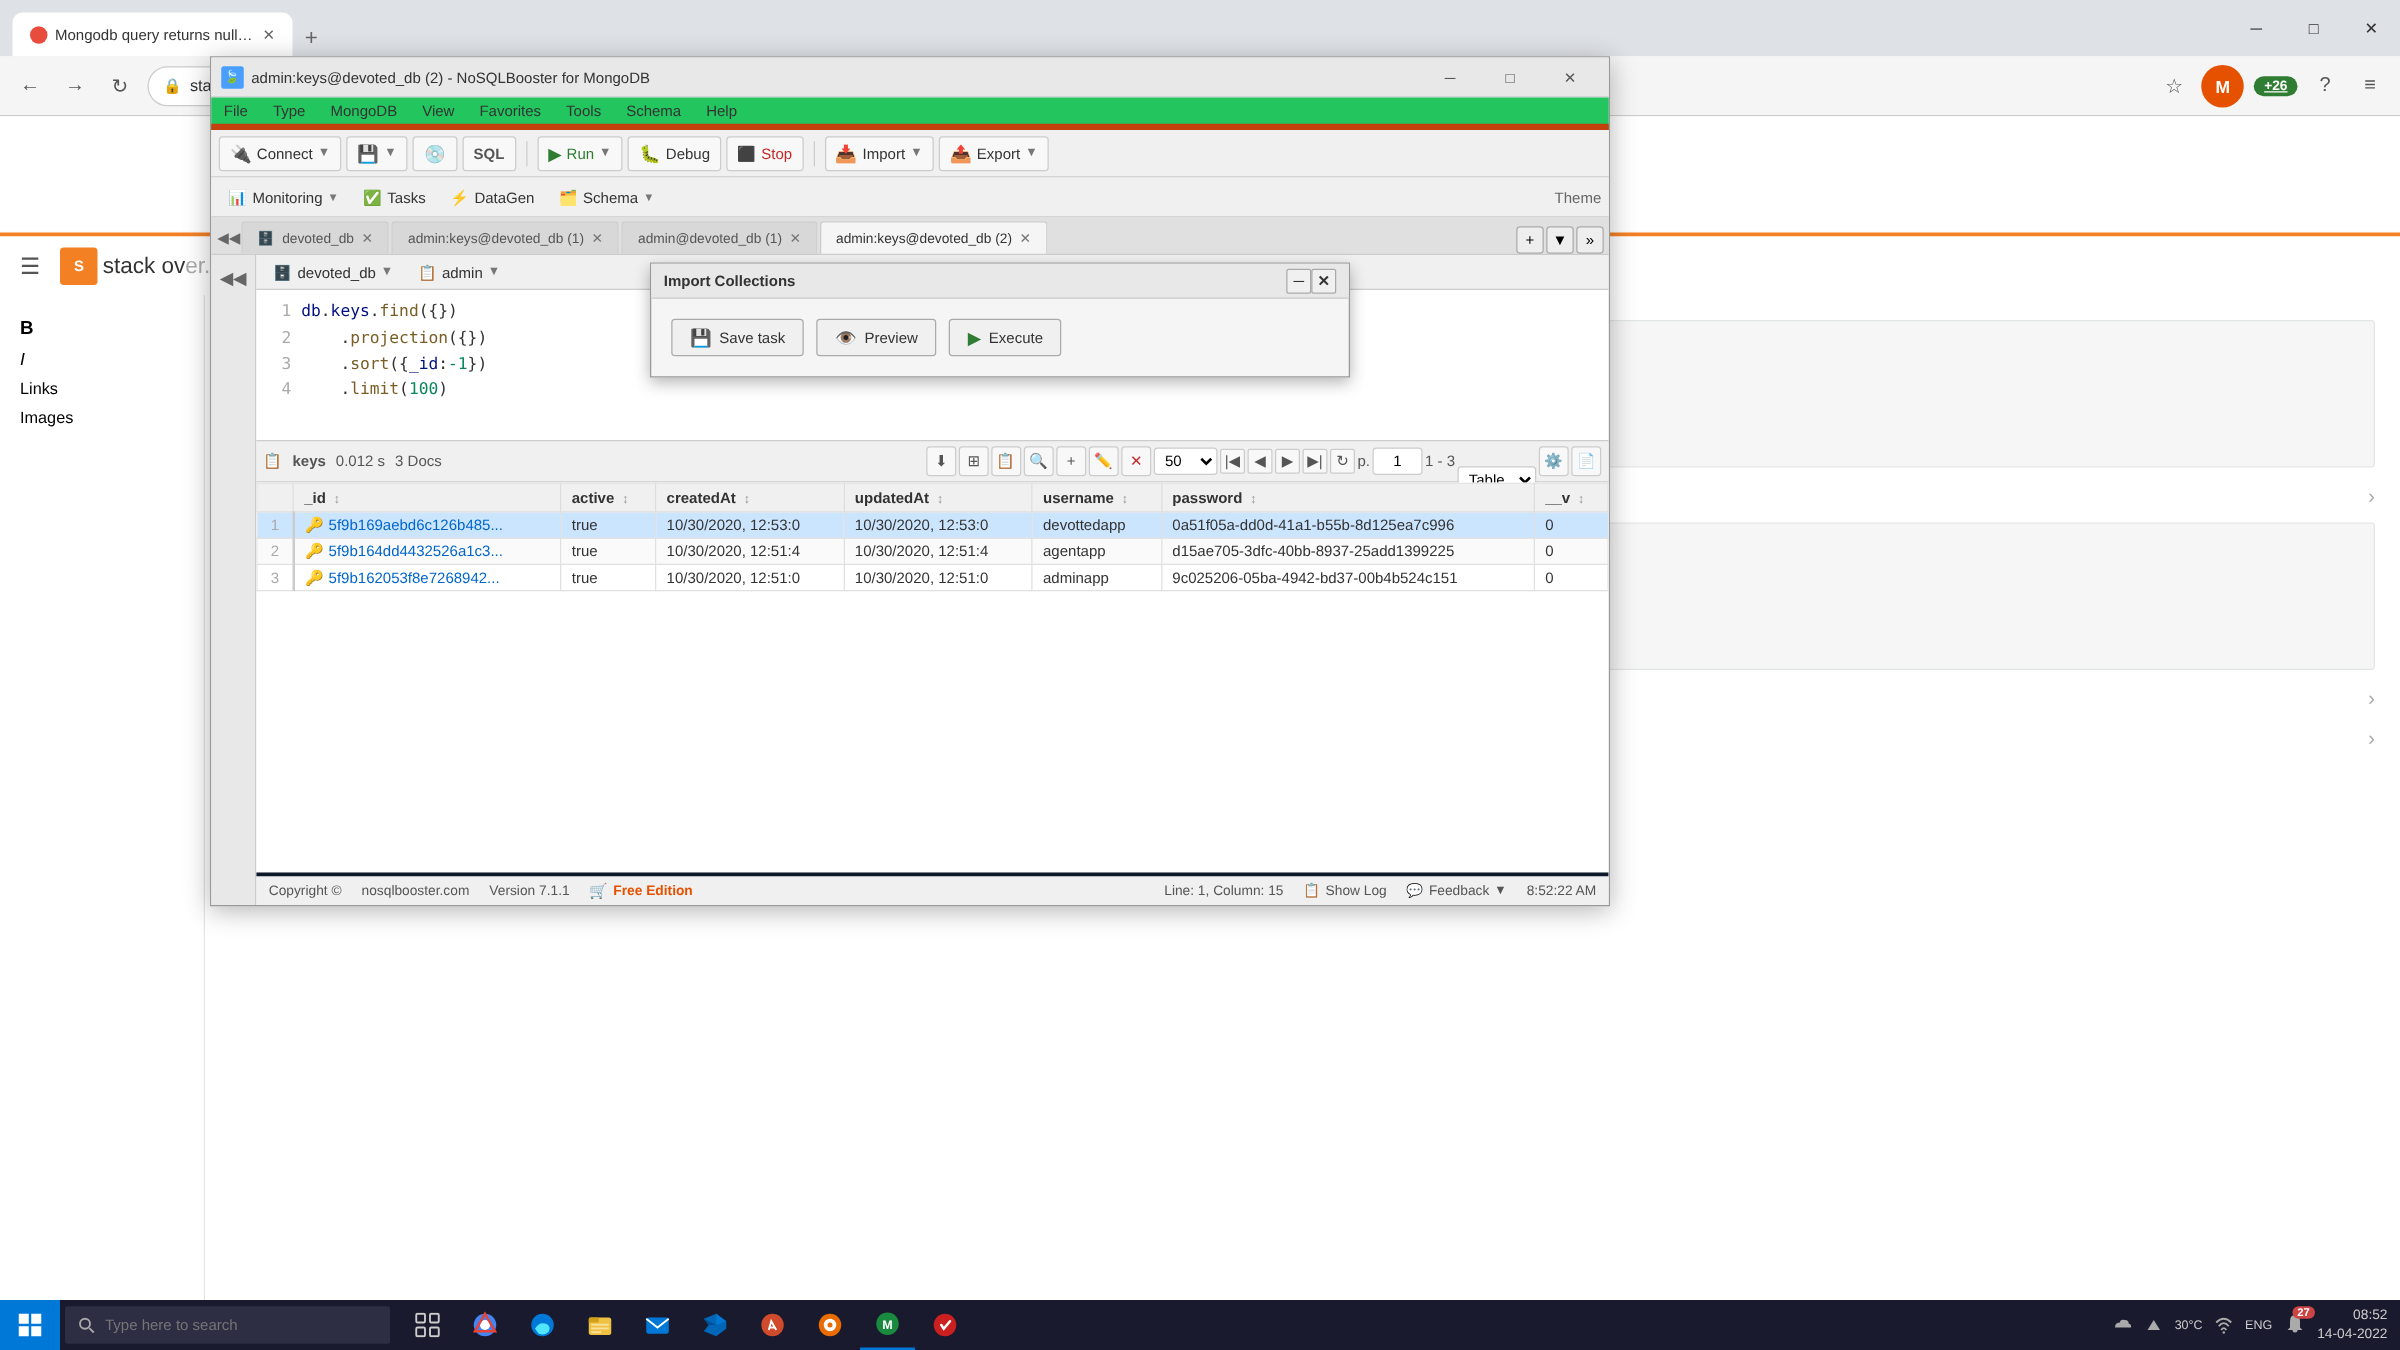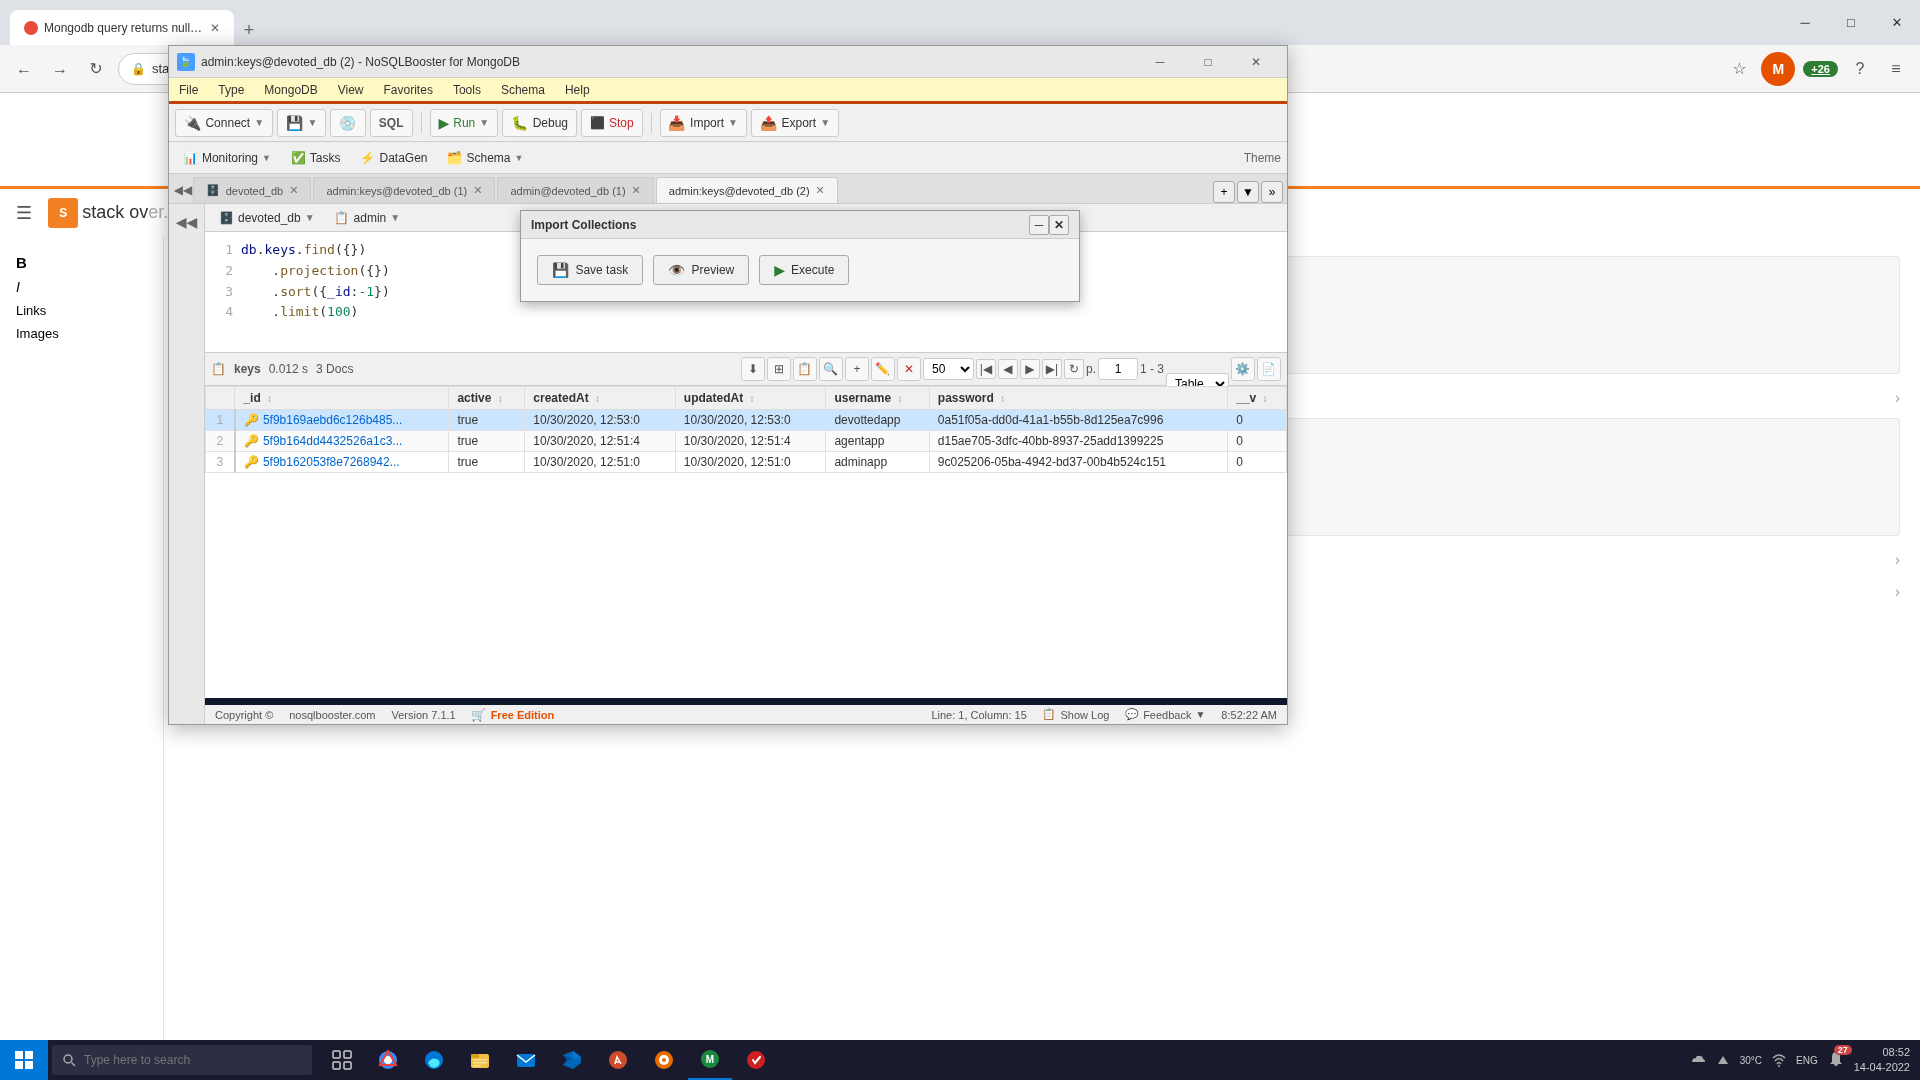"File" .nsb-menu { background: #fef9c3 -> #22c55e; border-bottom: 3px solid #c2410c -> 5px solid #c2410c }
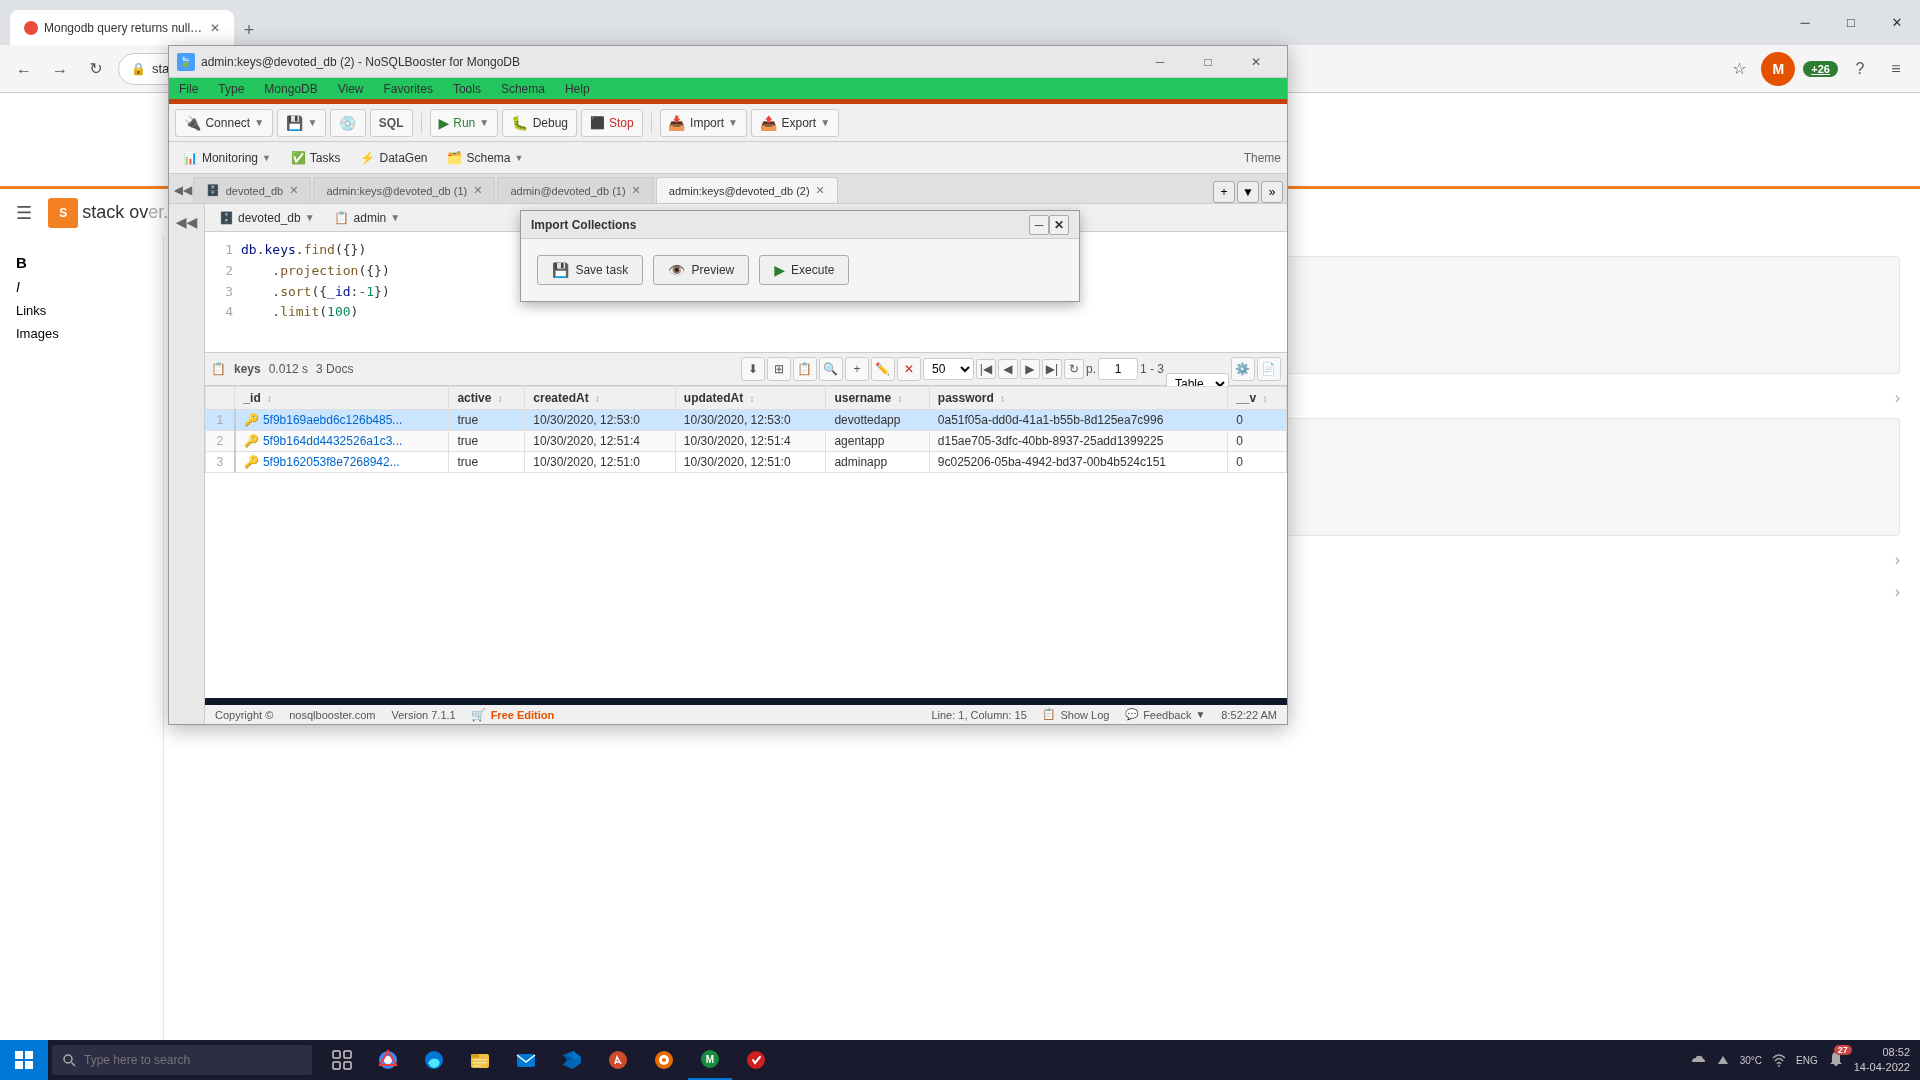"Copyright ©" .nsb-statusbar { border-top: 7px solid #0f172a -> 3px solid #0f172a }
